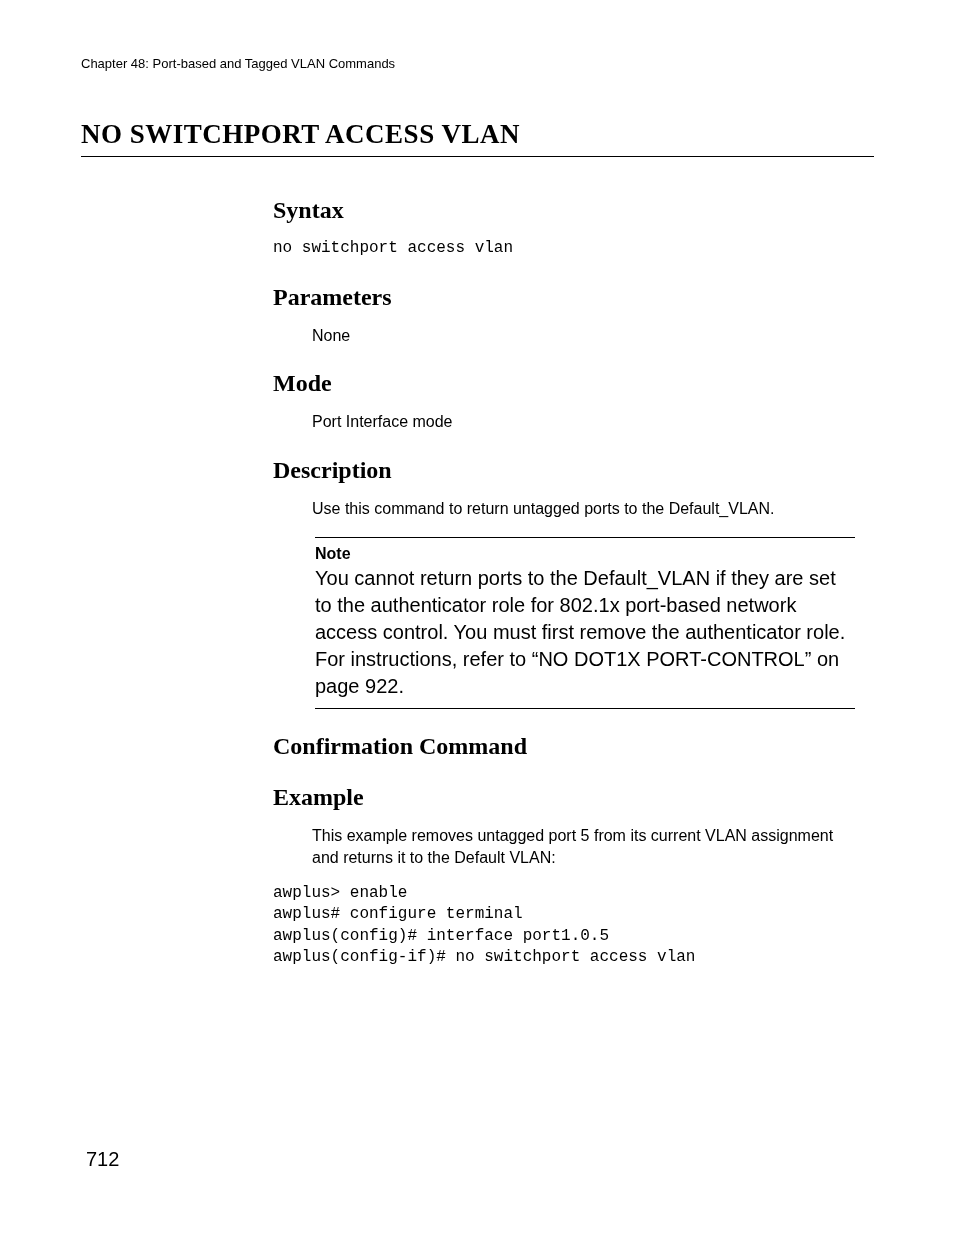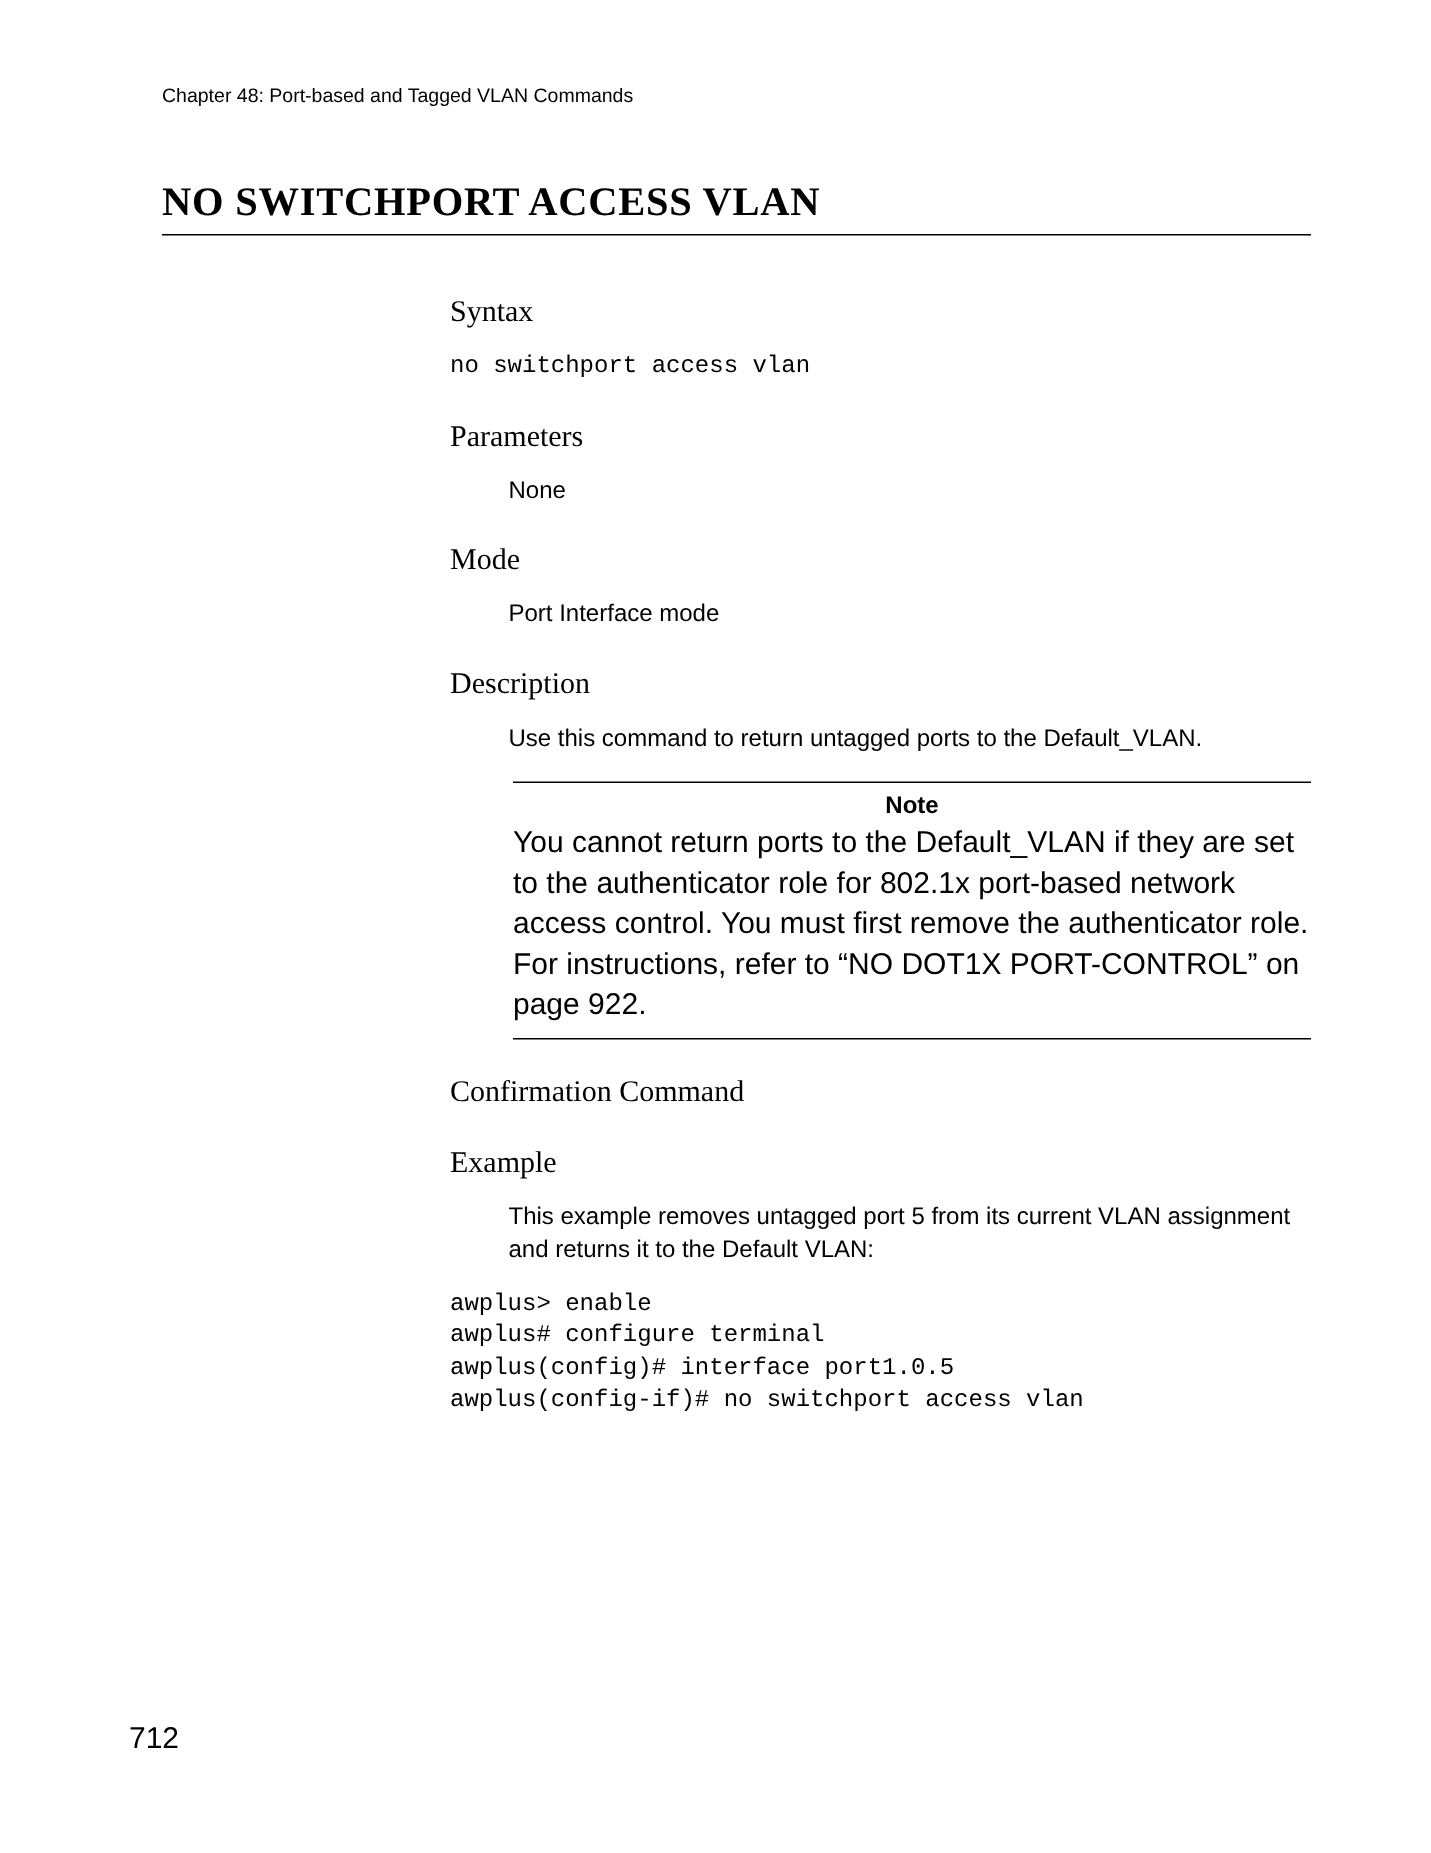"Chapter 48: Port-based and Tagged" .page { padding: 56px 80px 0 108px -> 56px 80px 0 81px }
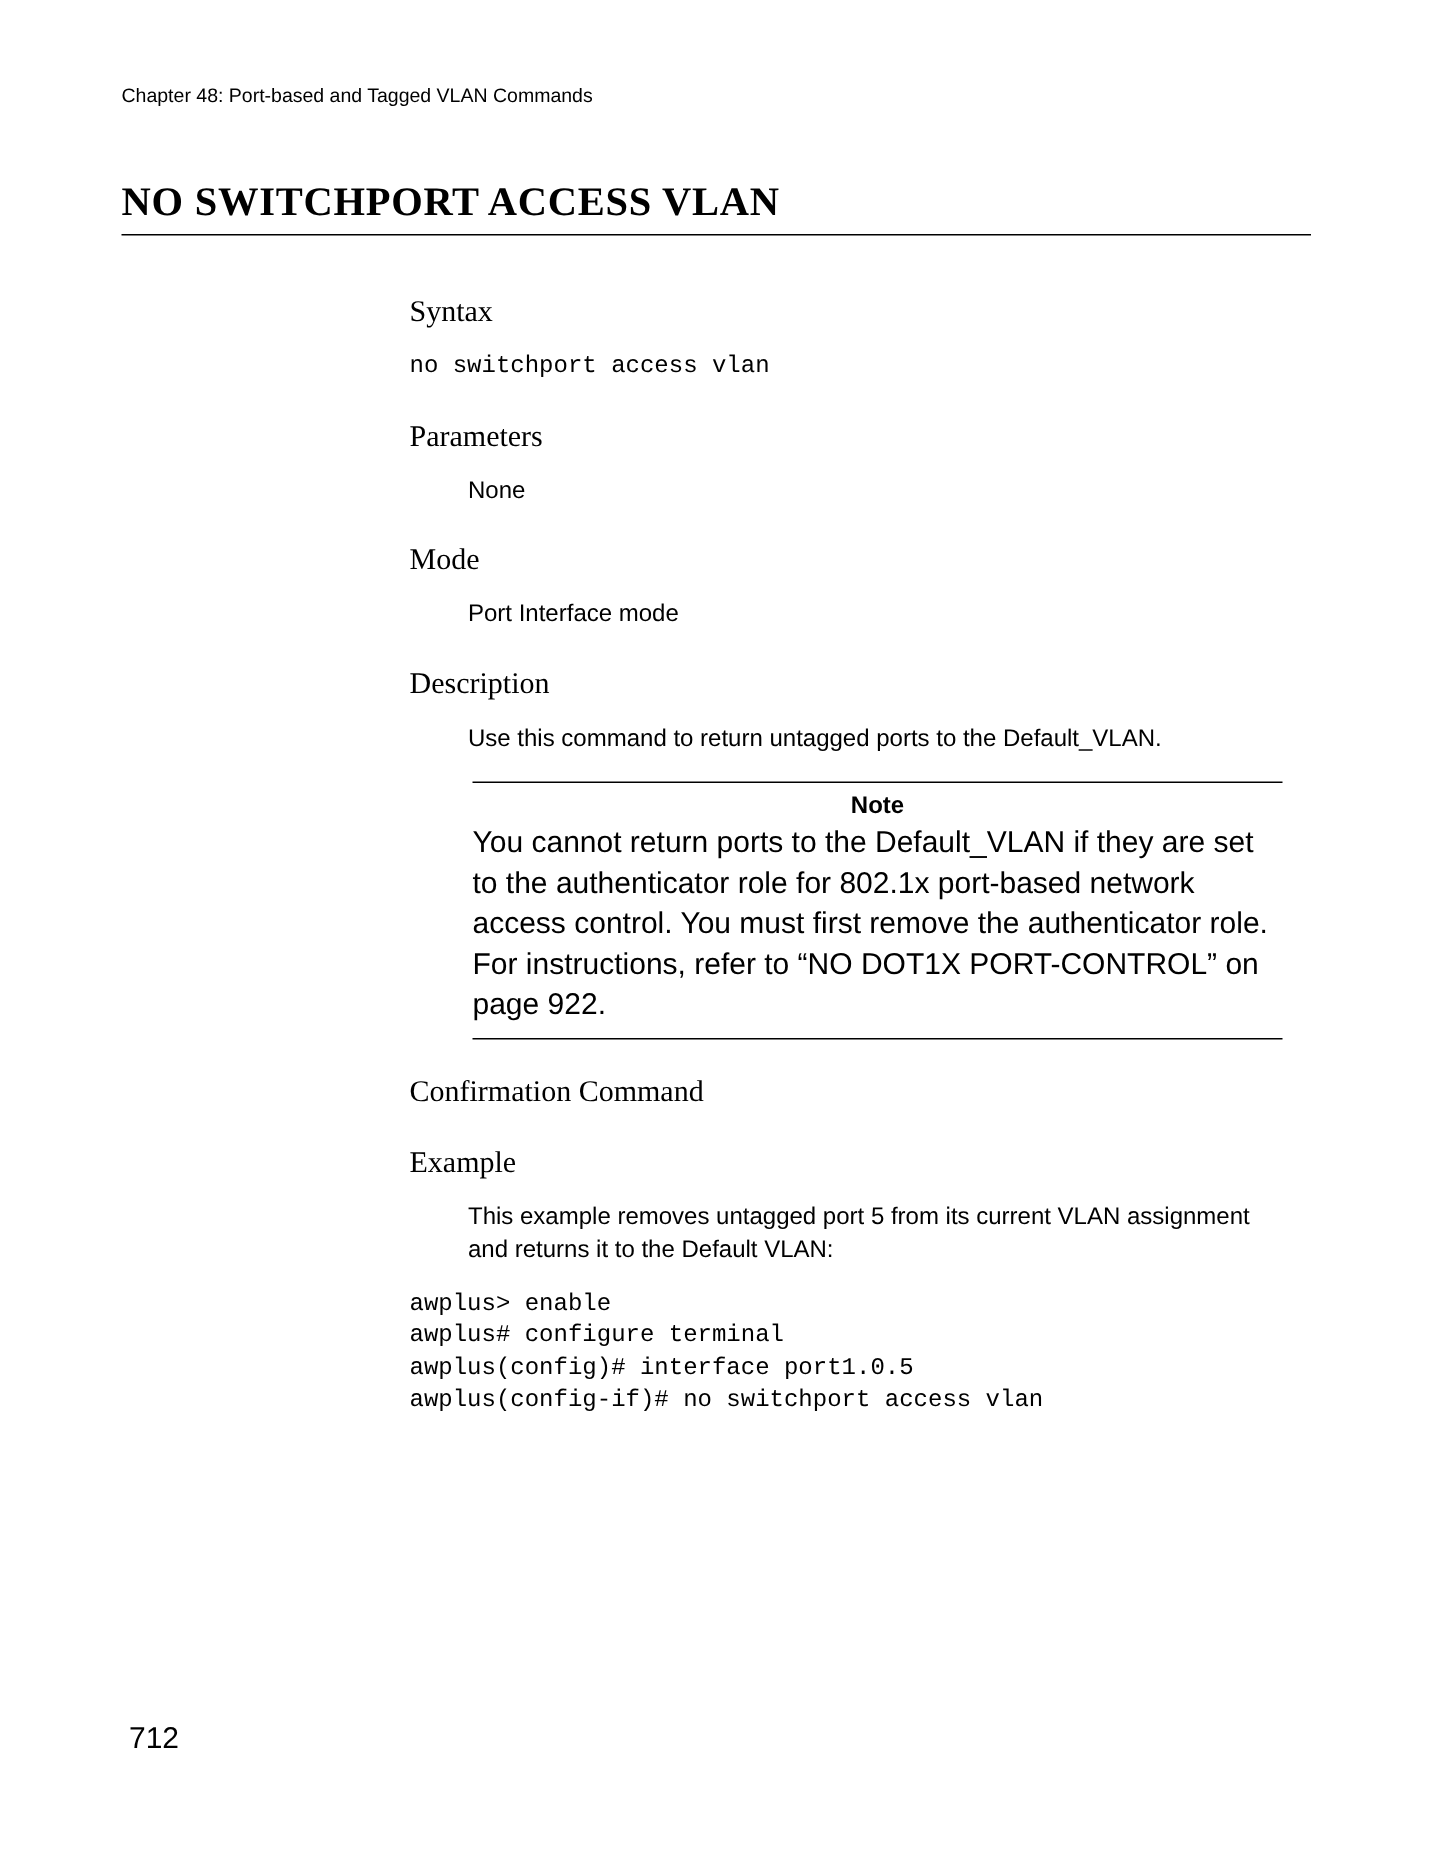"Syntax" .subhead { font-size: 20px -> 24px; font-weight: normal -> bold }
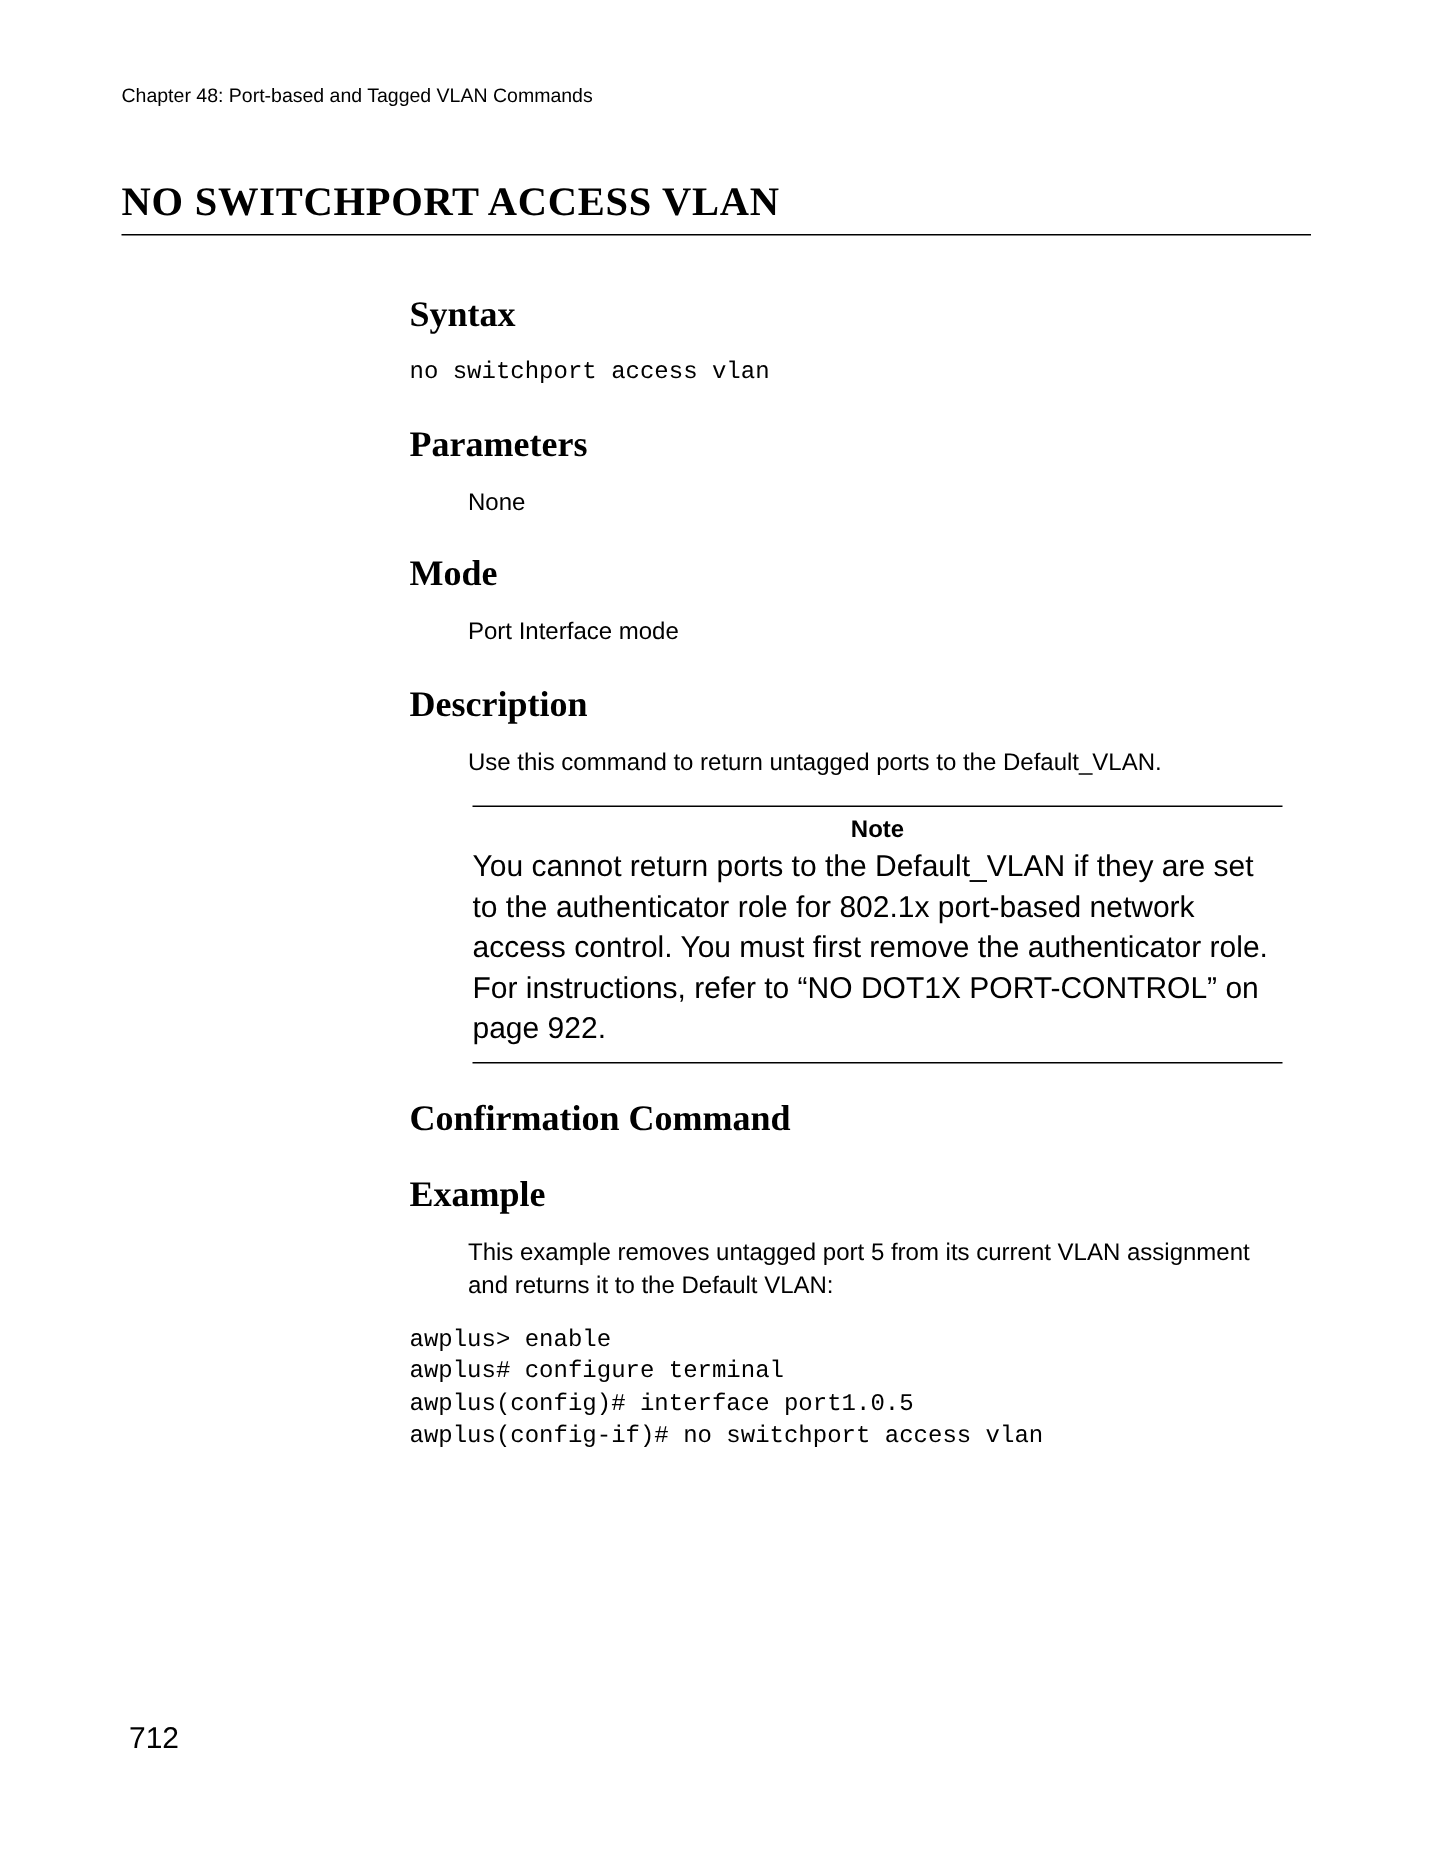"Note" .note-label { text-align: center -> none }
